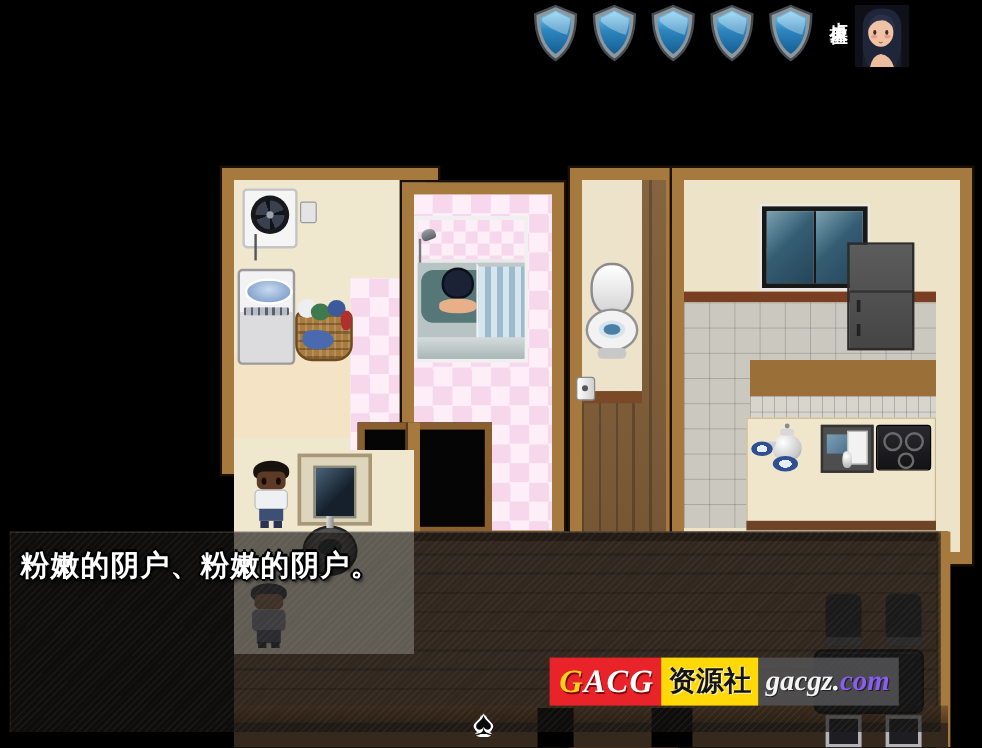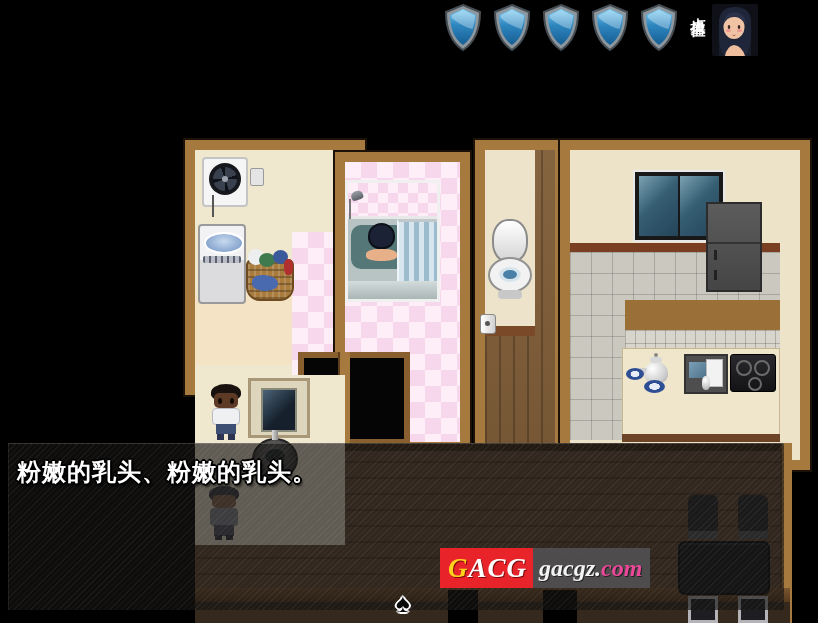"粉嫩的乳头、粉嫩的乳头。" div.dlgline { text: 乳头、粉嫩的乳头 -> 阴户、粉嫩的阴户 }
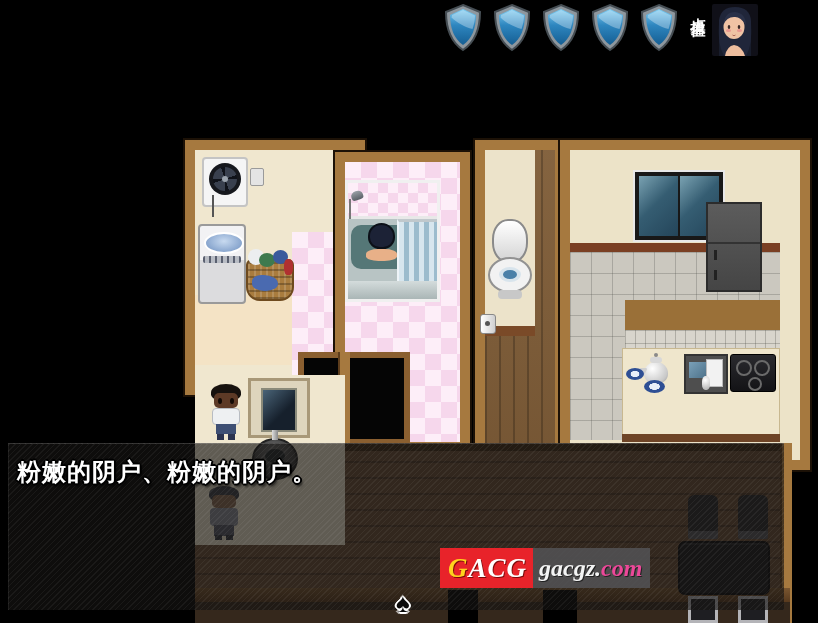"GACG" div.a { left: 440px -> 458px }
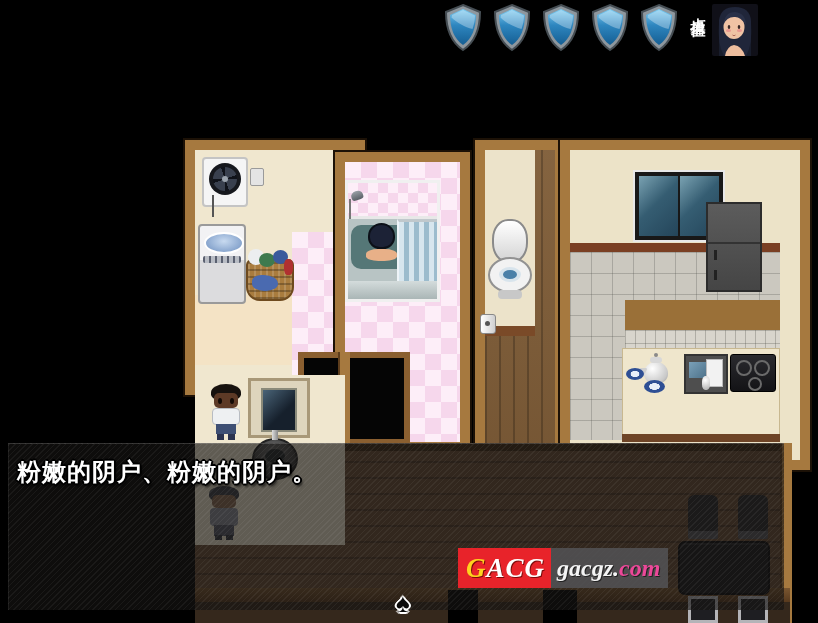"资源社" div.wm-yel { html: none -> <div>资源社</div> }
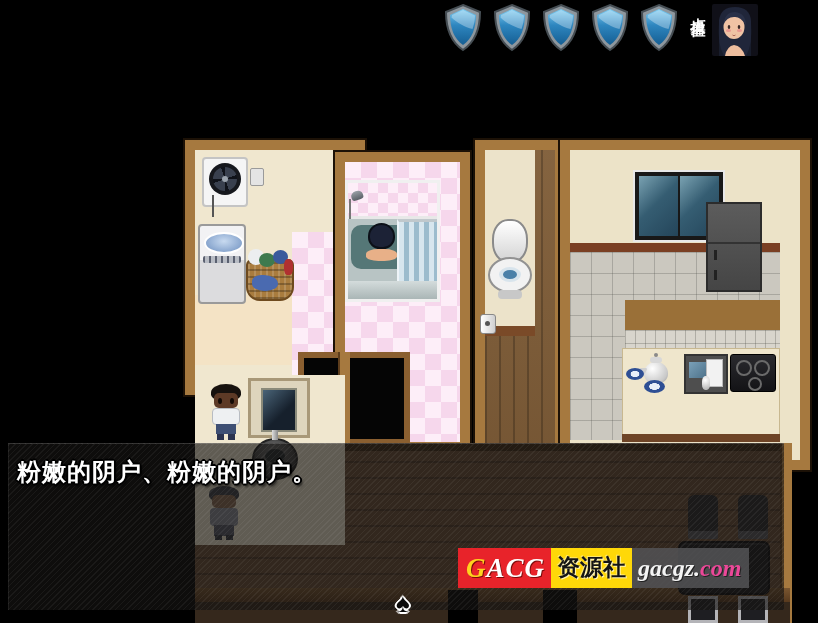"com" .wm-dom .dotcom { color: #ec4899 -> #8b5cf6 }
